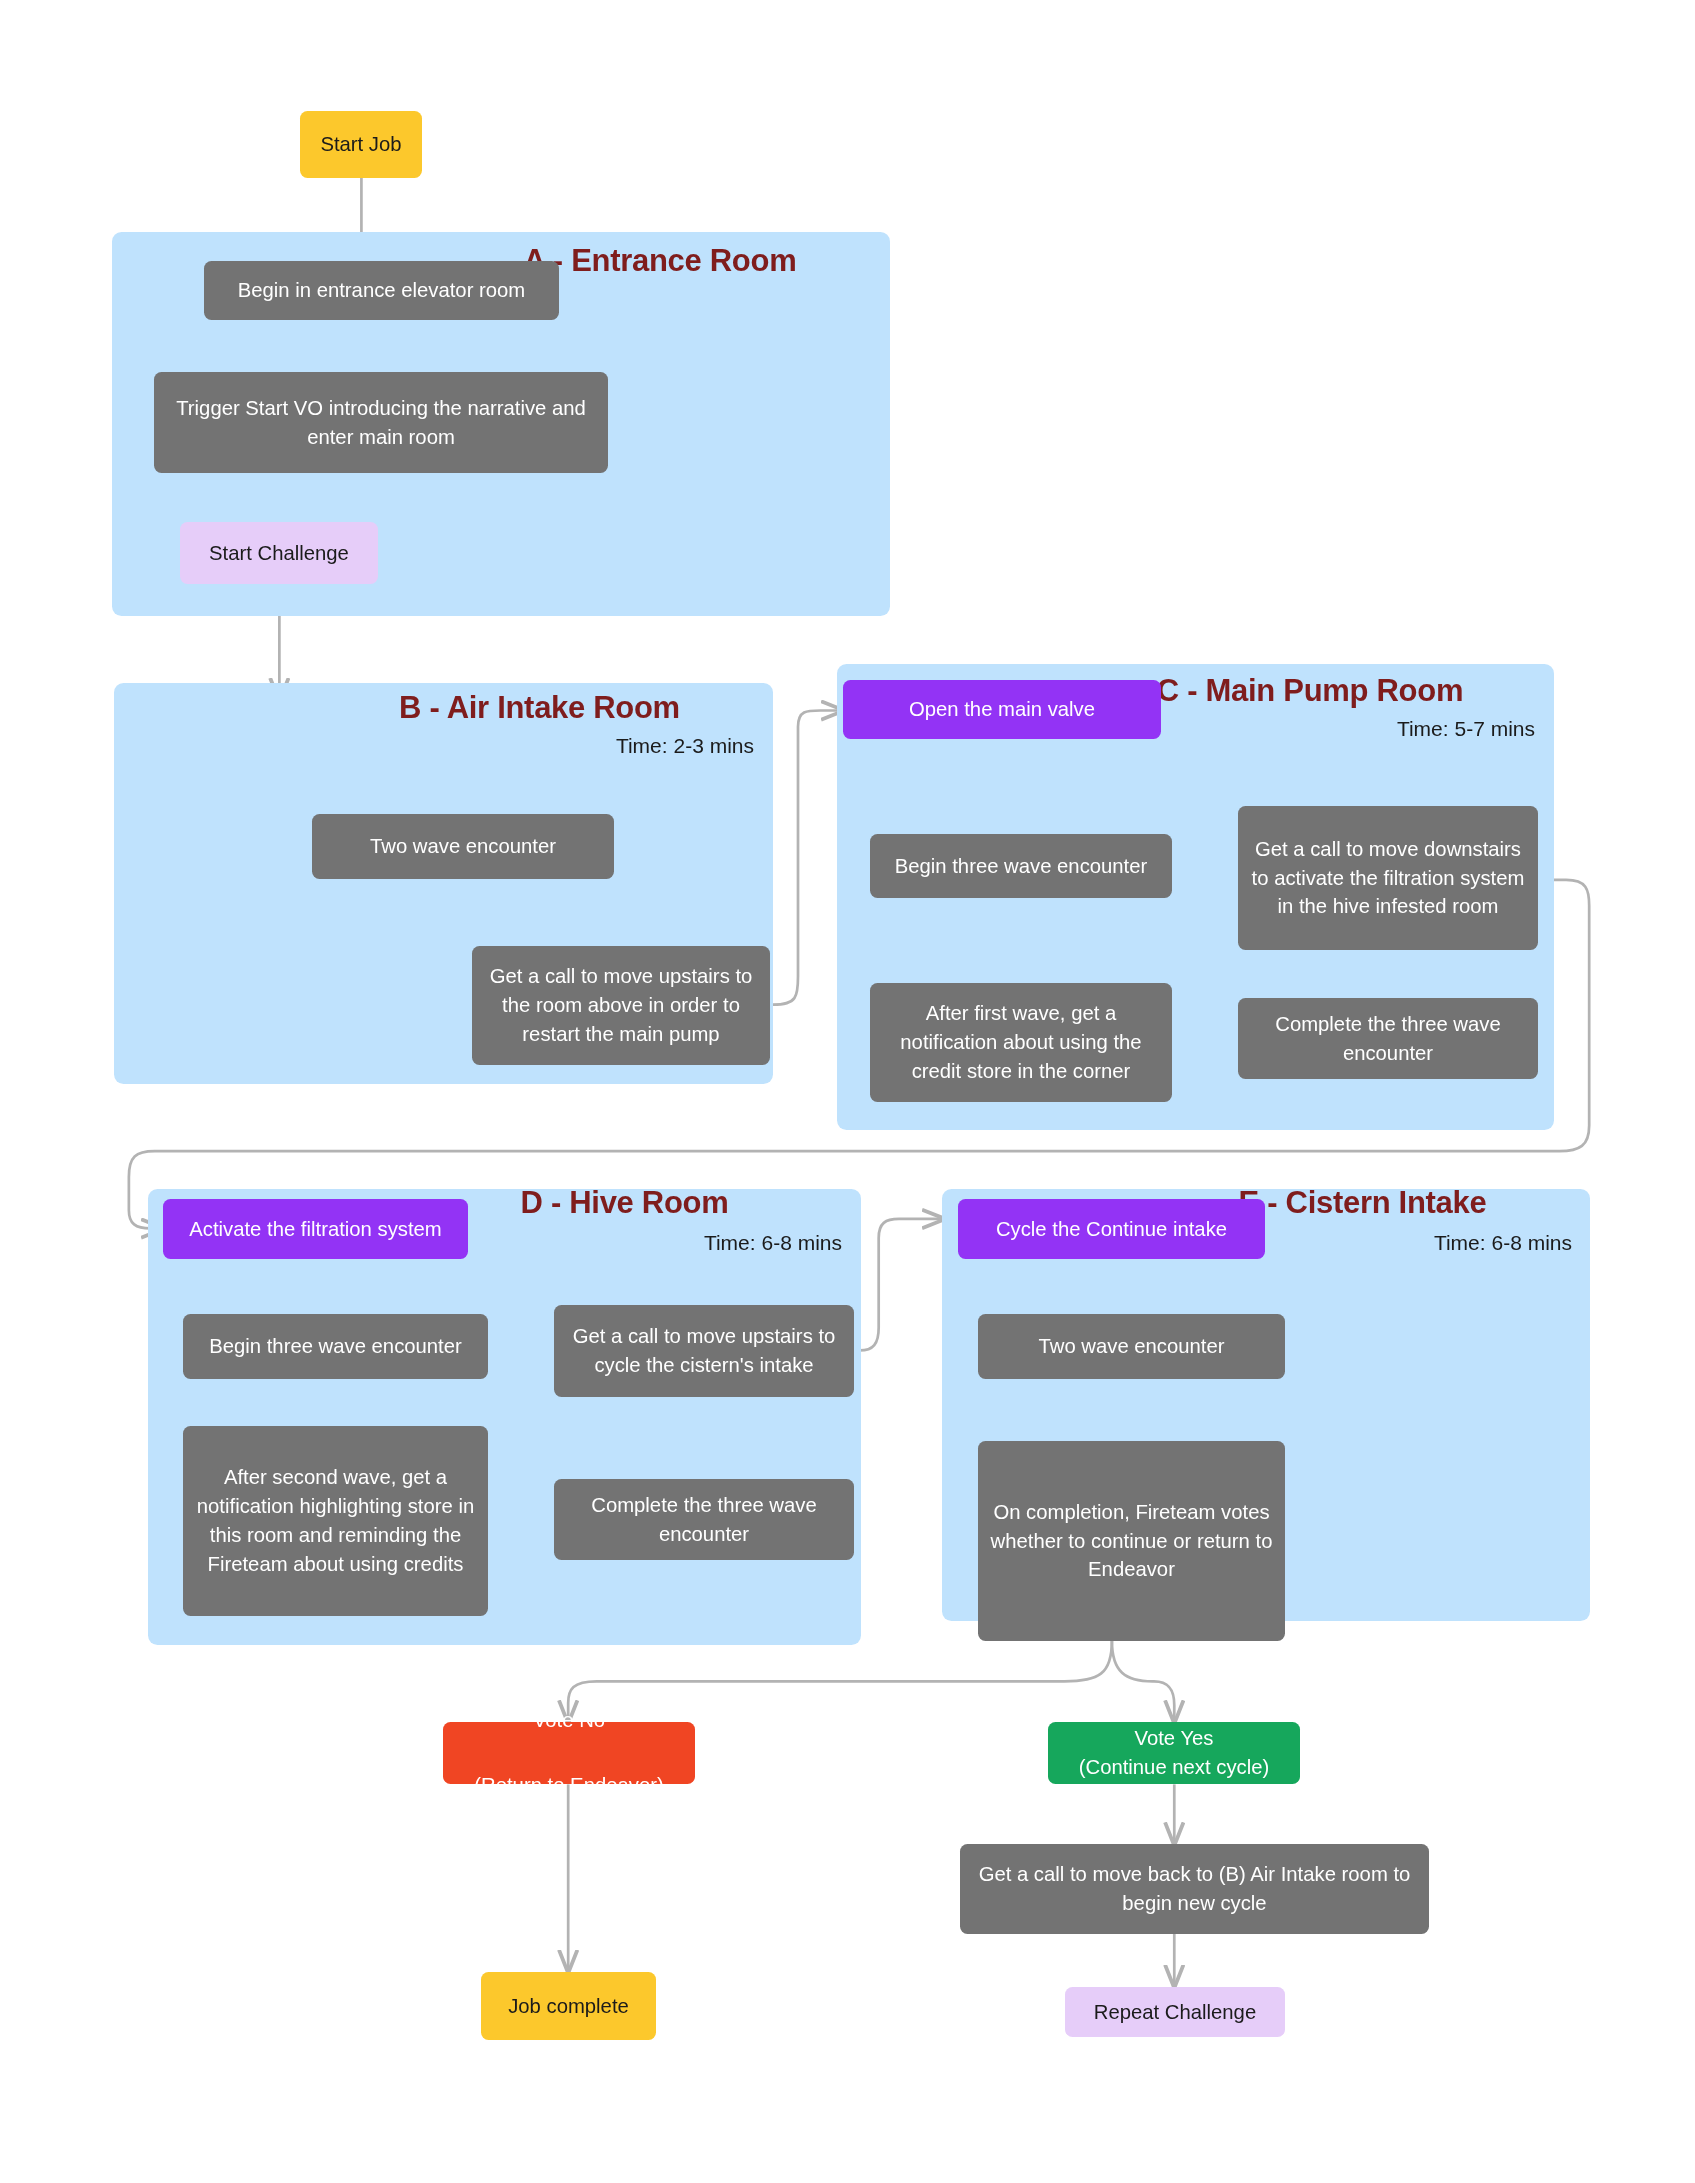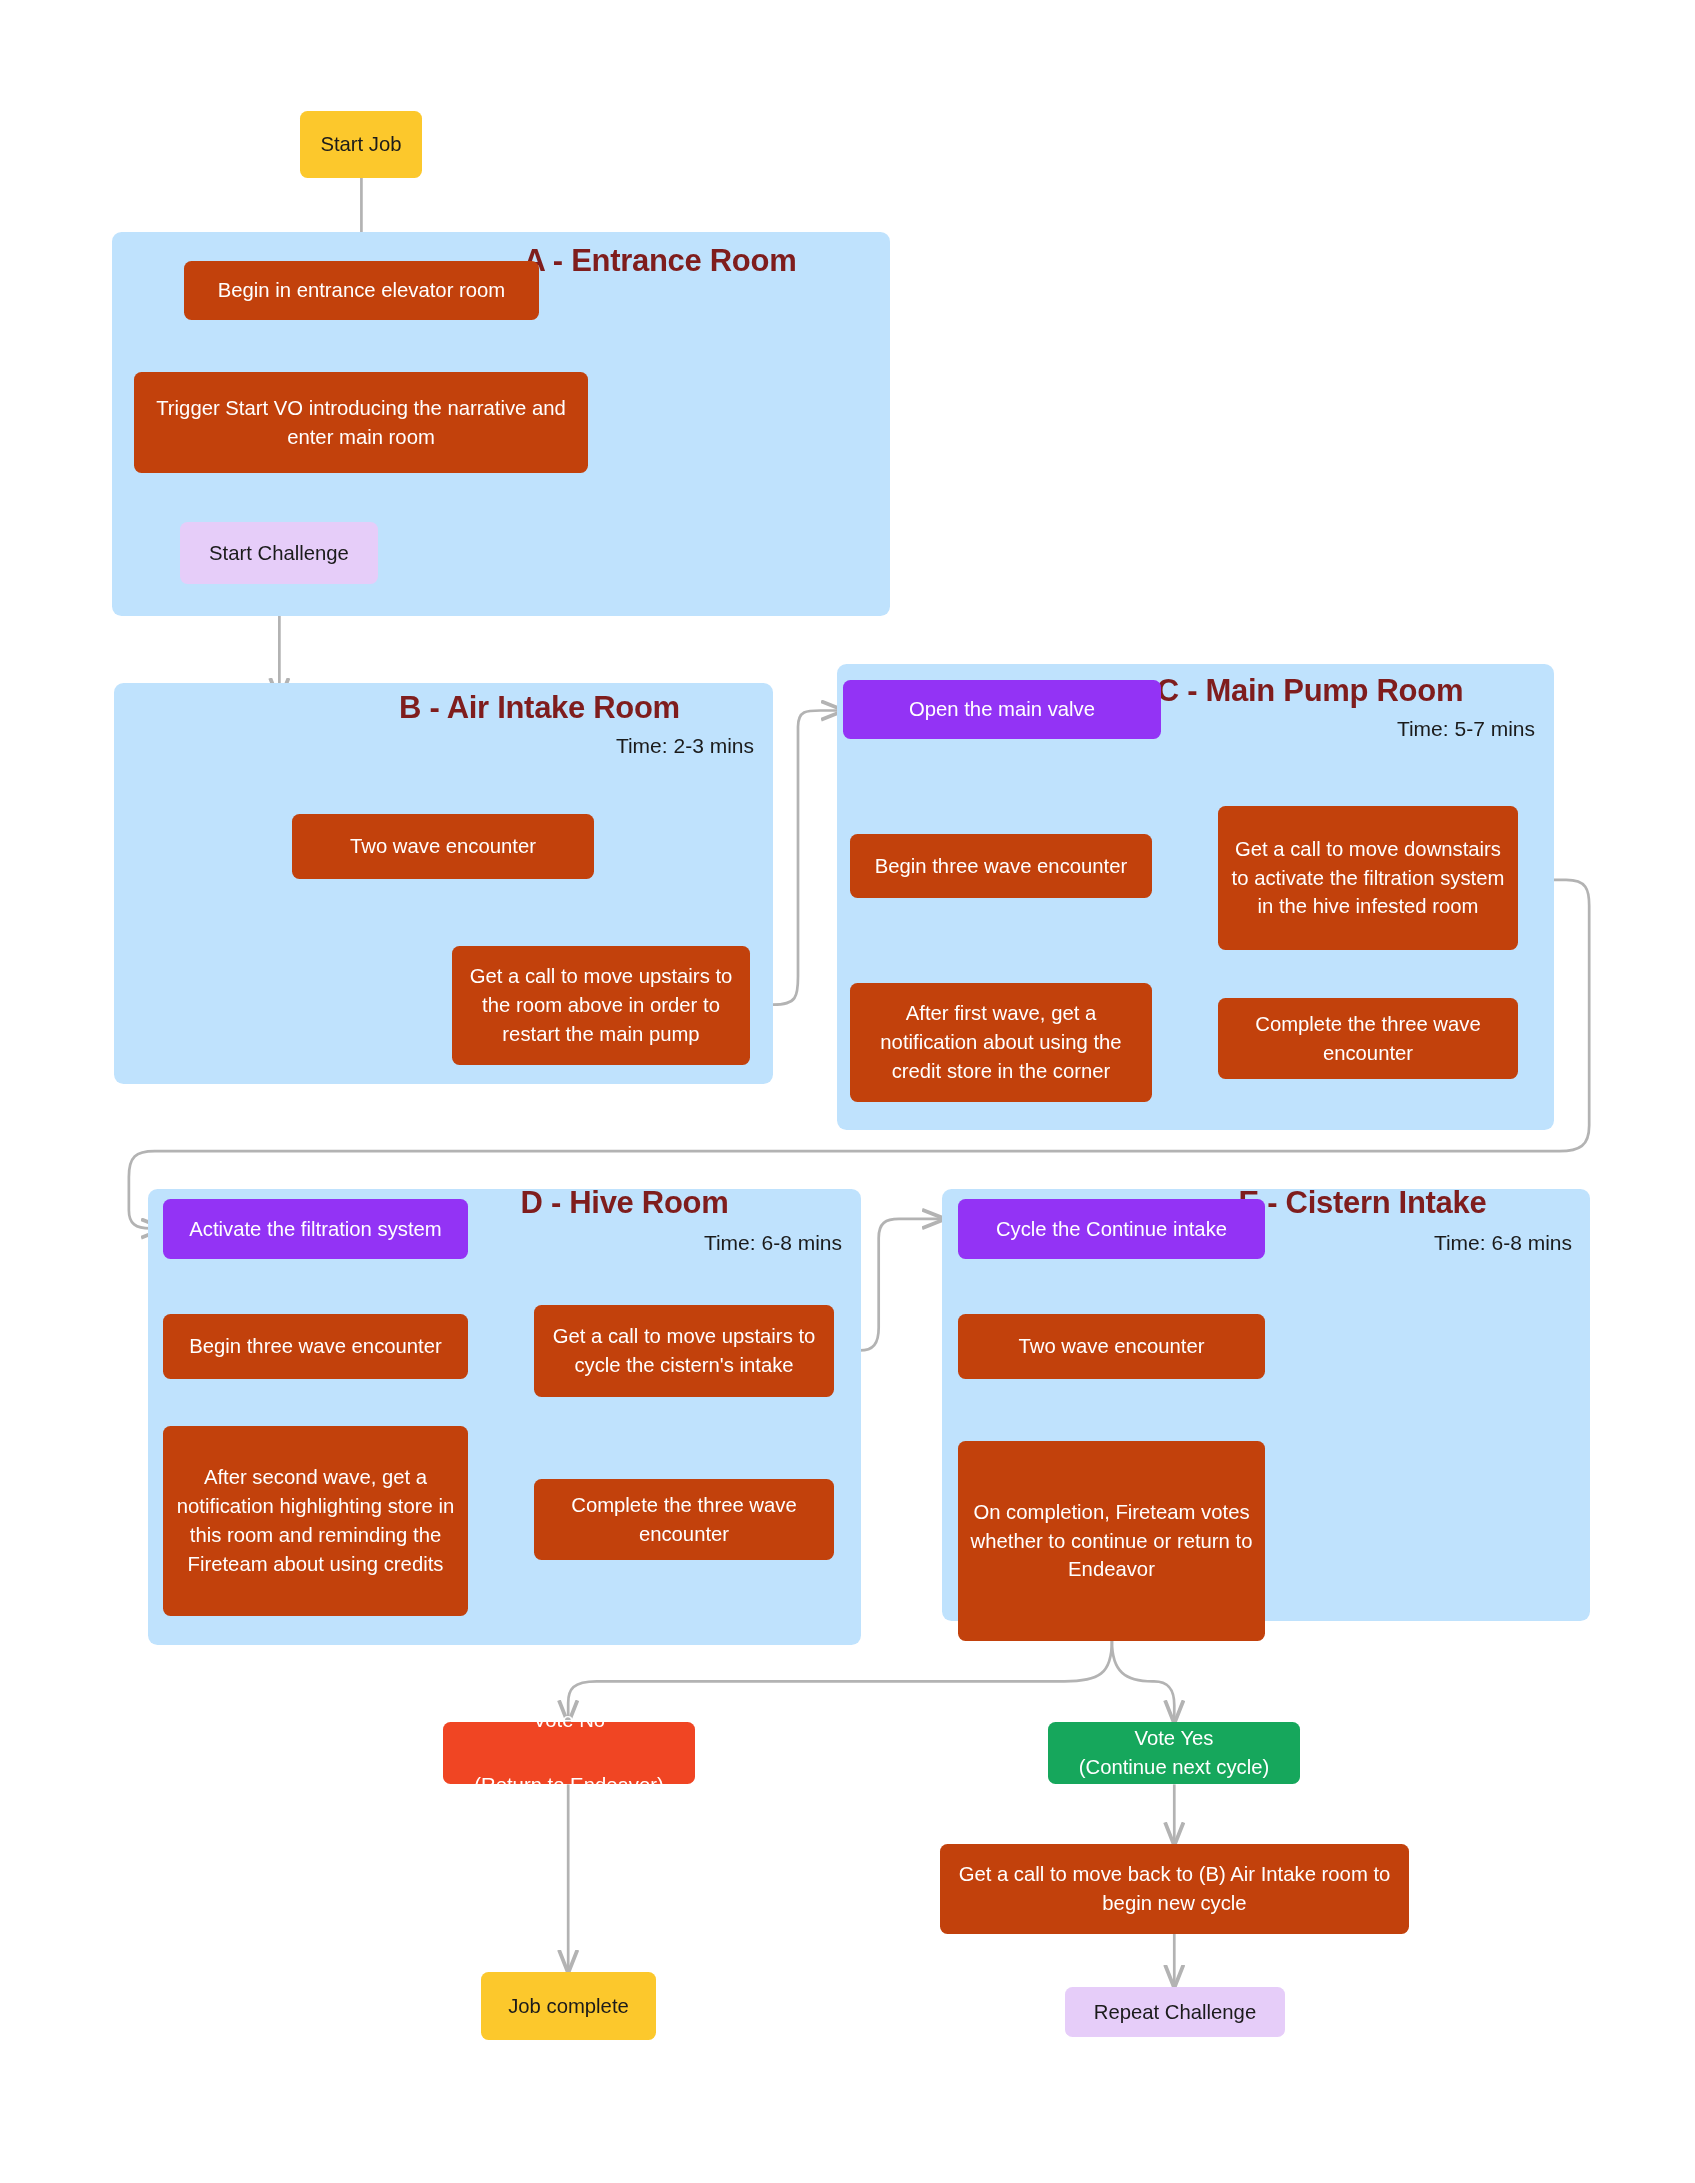"Begin in entrance elevator room" .n-blue { background: #c2410c -> #737373; margin-left: none -> 20px }
